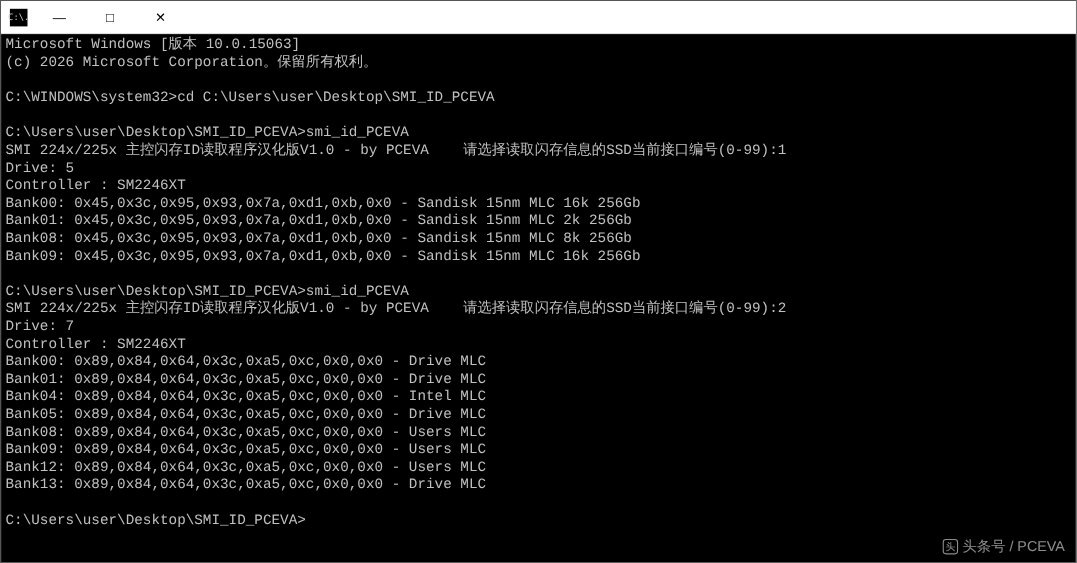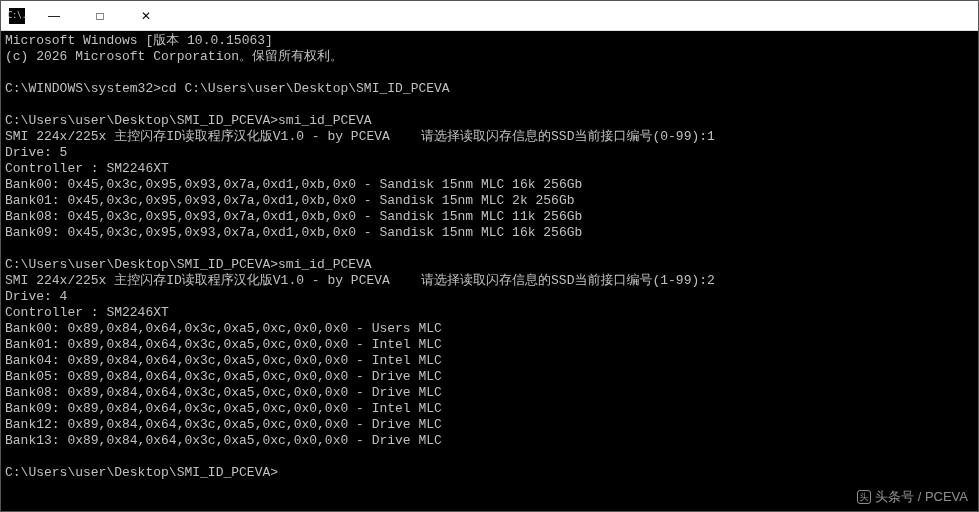"Bank08: 0x45,0x3c,0x95,0x93,0x7a,0xd1,0xb,0x0 -" span { text: 11k -> 8k }
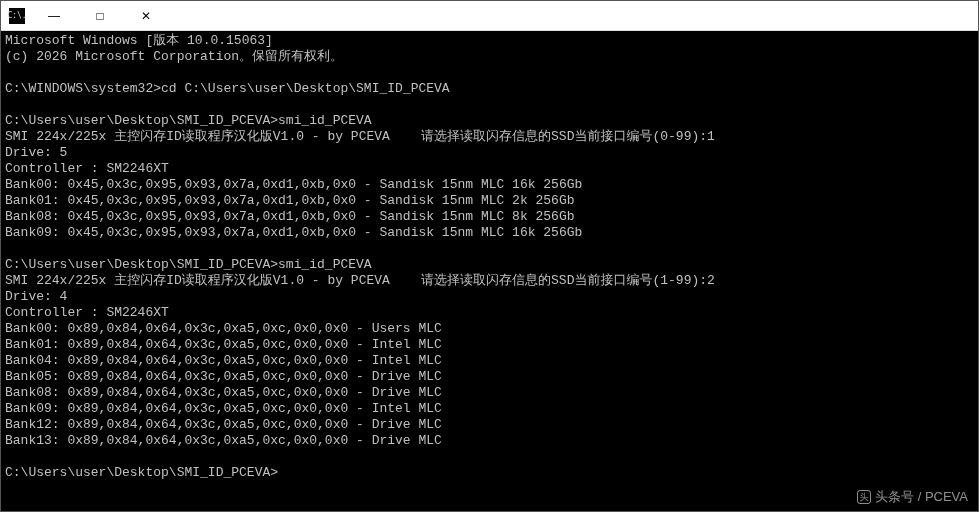"SMI 224x/225x 主控闪存ID读取程序汉化版V1.0 - by PCEVA 请选择读取闪存信息的SSD当前接口编号(1-99):2" span { text: 1-99 -> 0-99 }
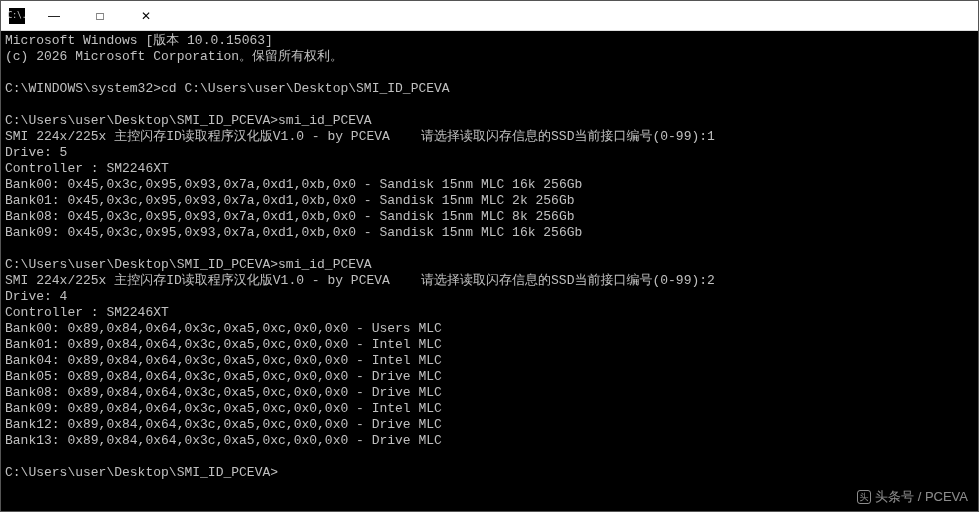"Drive: 4" span { text: 4 -> 7 }
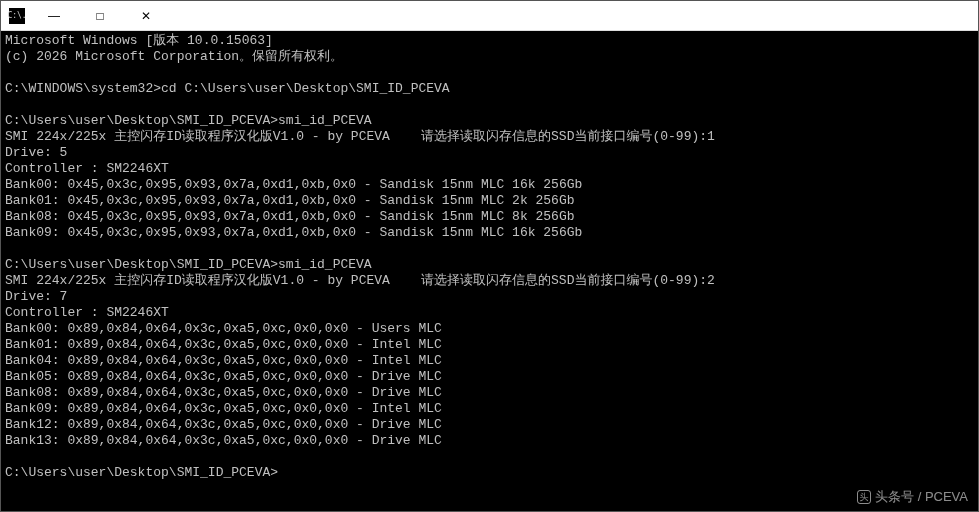"Bank00: 0x89,0x84,0x64,0x3c,0xa5,0xc,0x0,0x0 -" span { text: Users -> Drive }
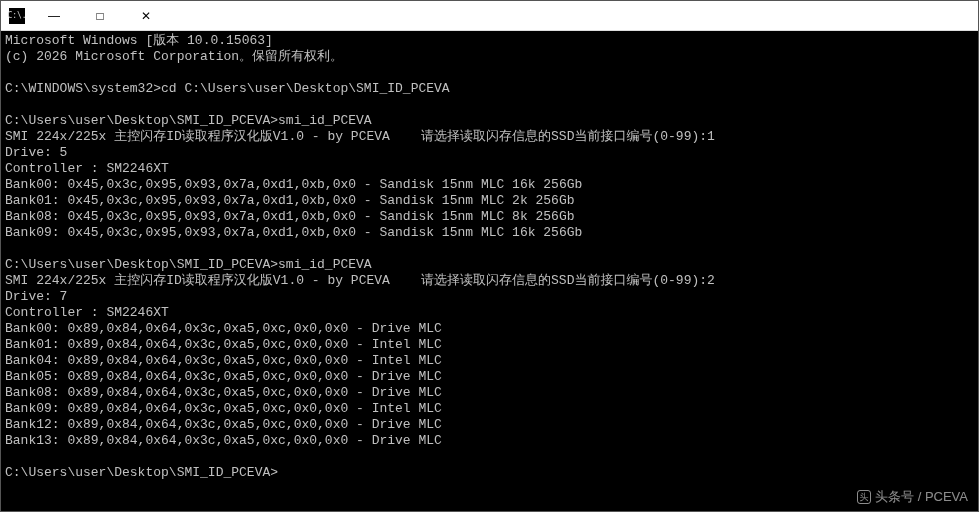"Bank01: 0x89,0x84,0x64,0x3c,0xa5,0xc,0x0,0x0 -" span { text: Intel -> Drive }
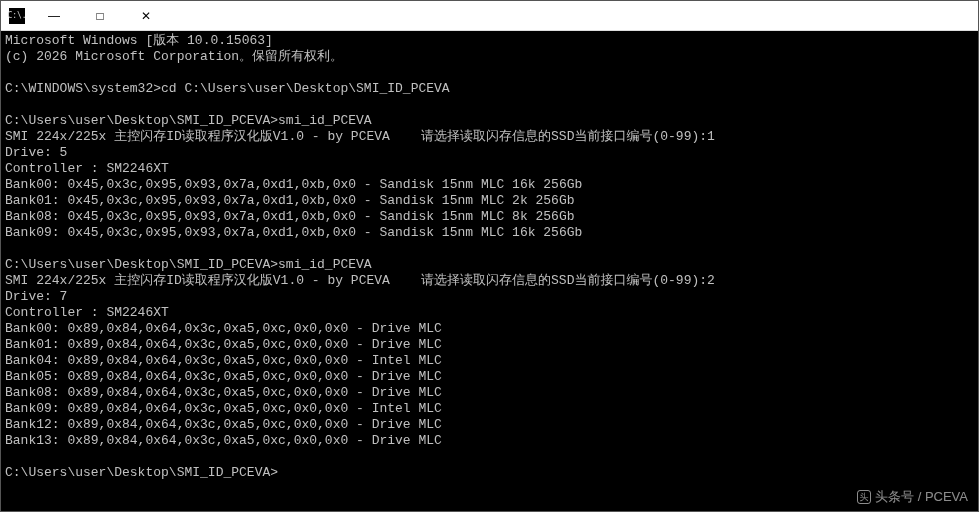"Bank08: 0x89,0x84,0x64,0x3c,0xa5,0xc,0x0,0x0 -" span { text: Drive -> Users }
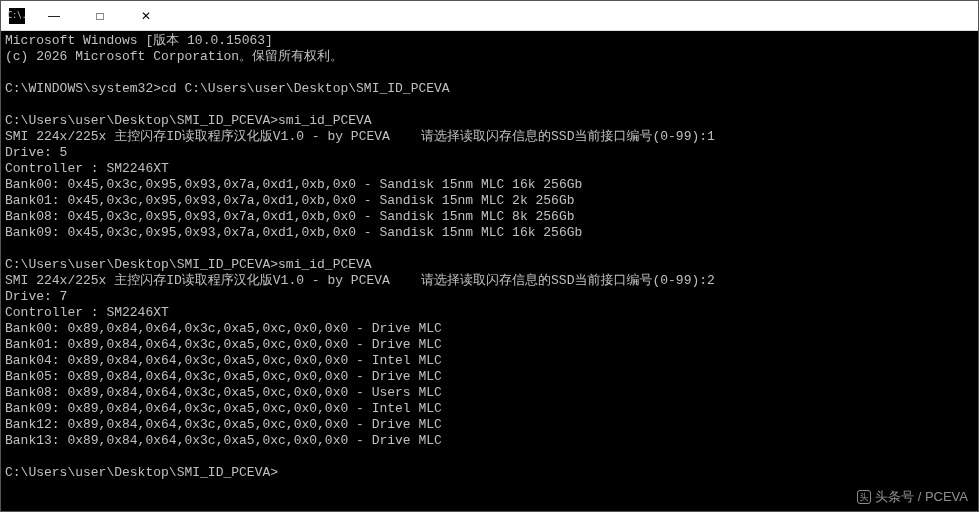"Bank09: 0x89,0x84,0x64,0x3c,0xa5,0xc,0x0,0x0 -" span { text: Intel -> Users }
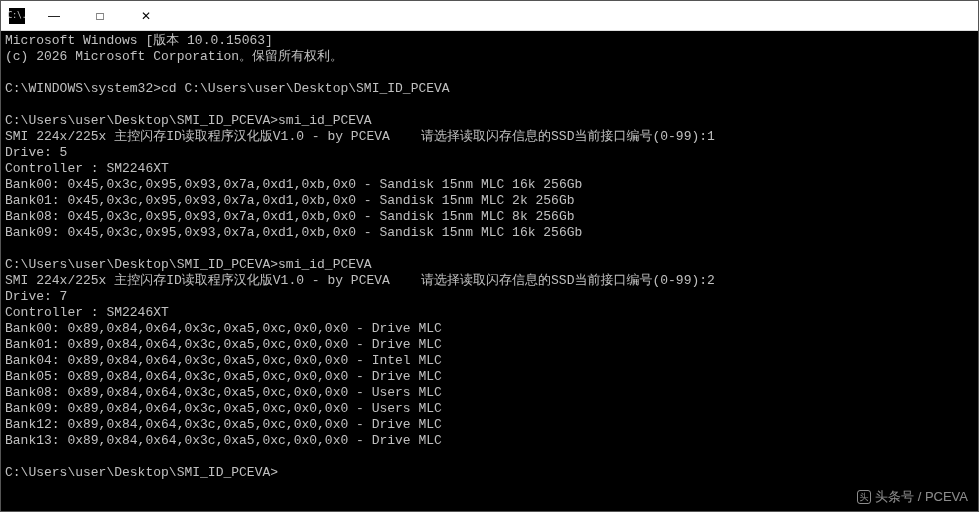"Bank12:" span { text: Drive -> Users }
